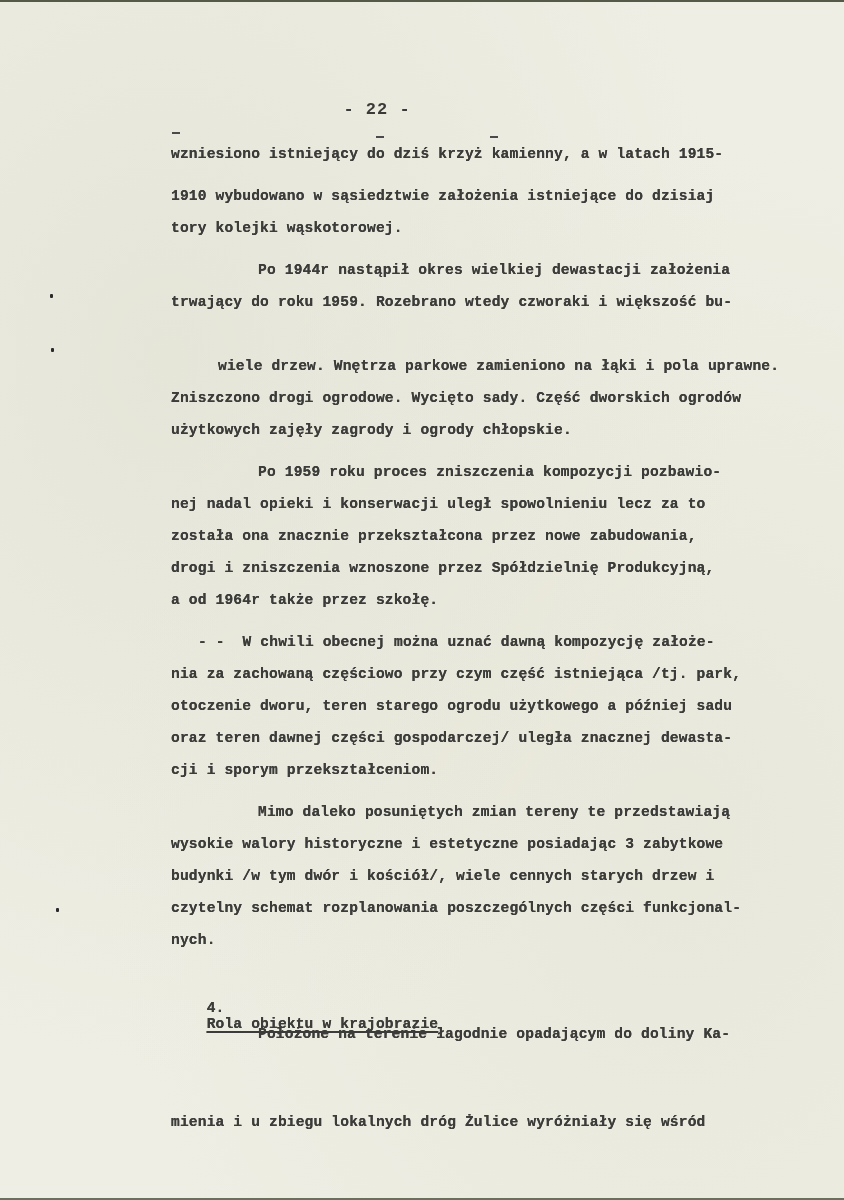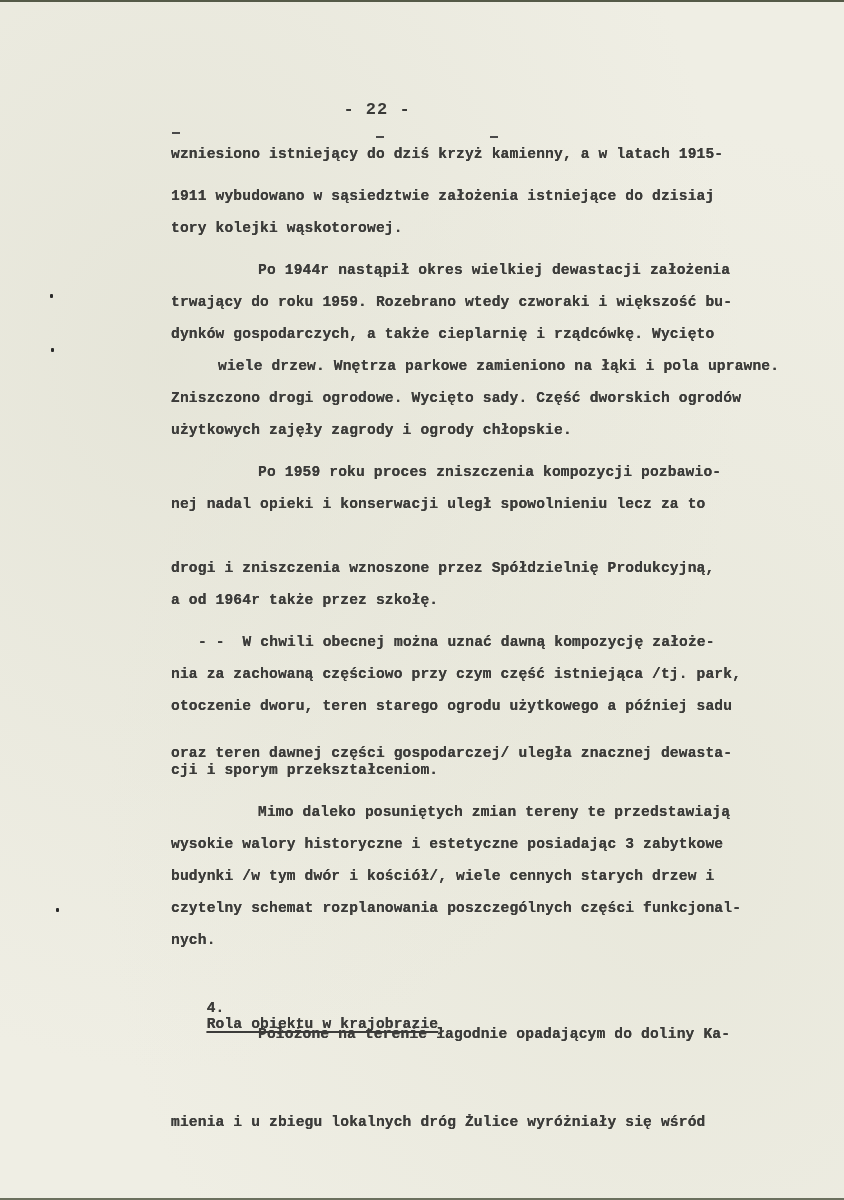"1911 wybudowano w sąsiedztwie założenia" div.line { text: 1911 -> 1910 }
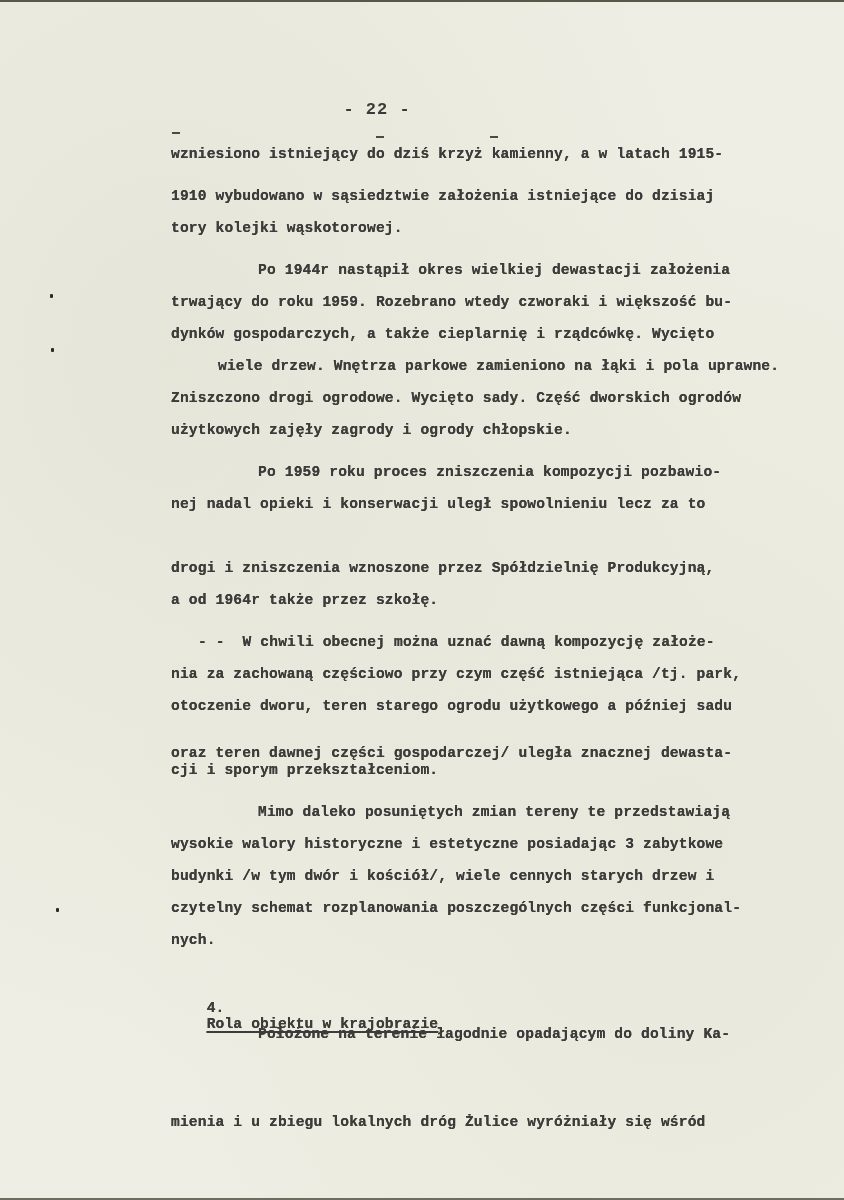"dynków gospodarczych, a także cieplarnię" div.line { html: <div>dynków gospodarczych, a także cieplarnię i rządcówkę. Wycięto</div> -> none }
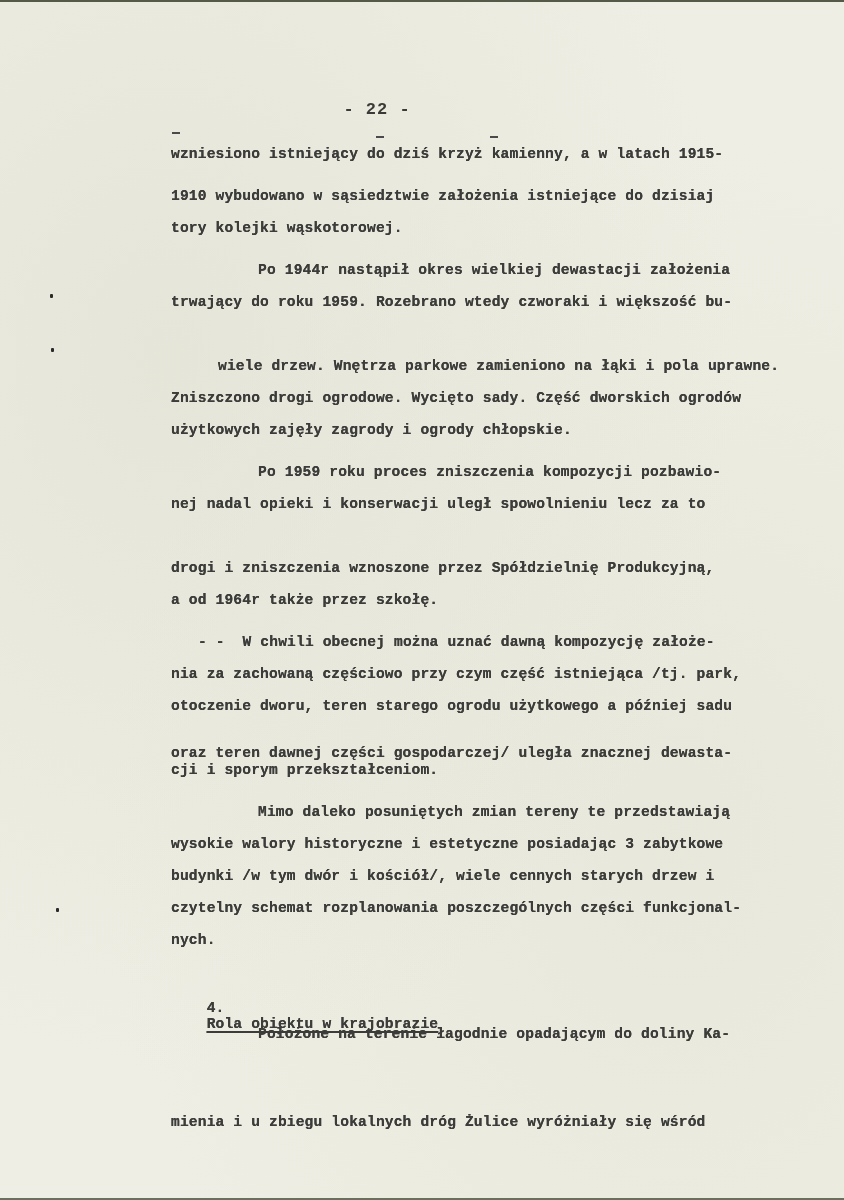"została ona znacznie przekształcona" div.line { html: none -> <div>została ona znacznie przekształcona przez nowe zabudowania,</div> }
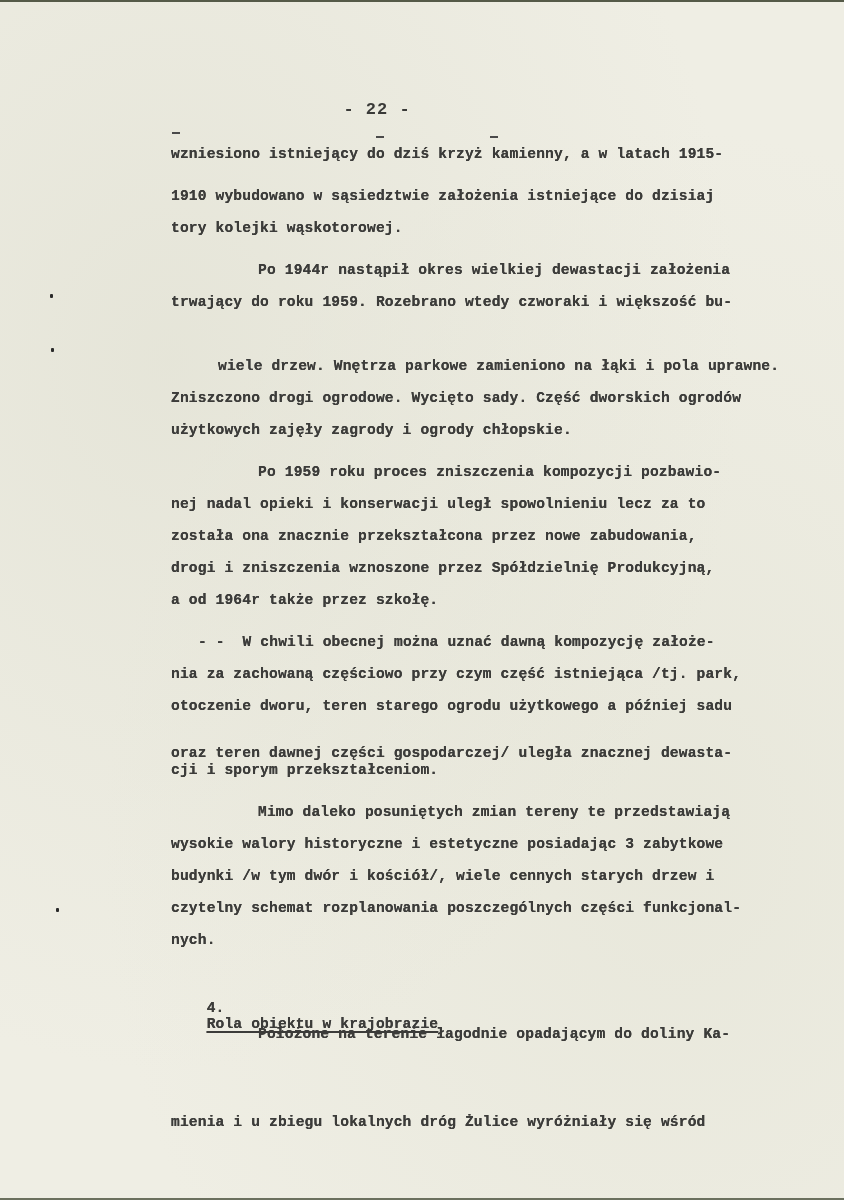"oraz teren dawnej części gospodarczej/" div.line { margin-top: 15px -> none }
